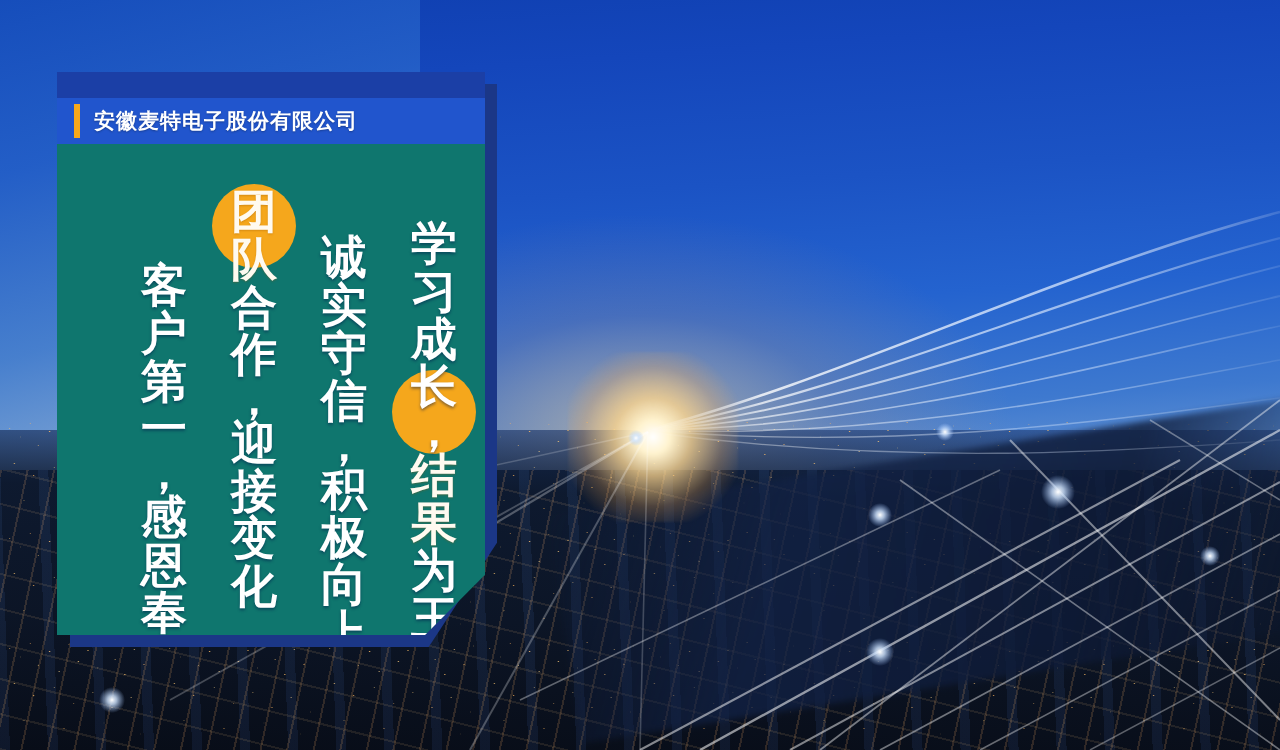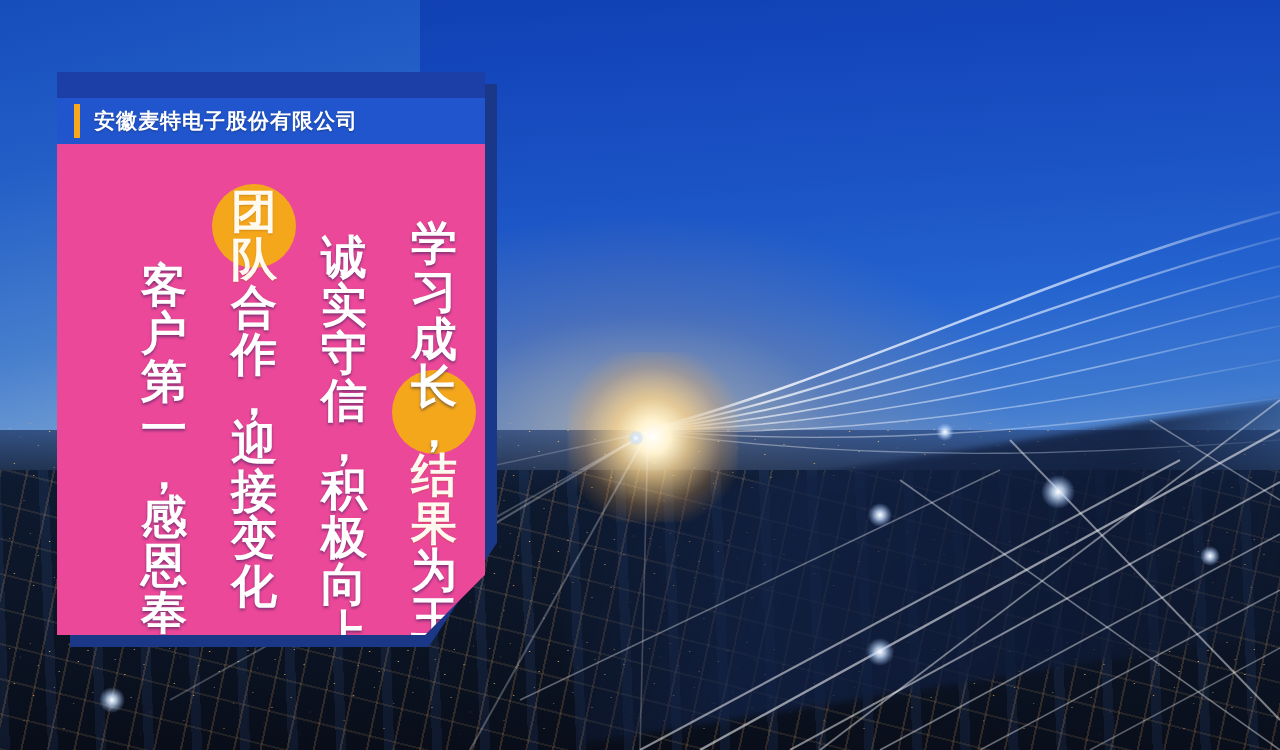"安徽麦特电子股份有限公司" .panel { background: #ec4899 -> #0f766e }
